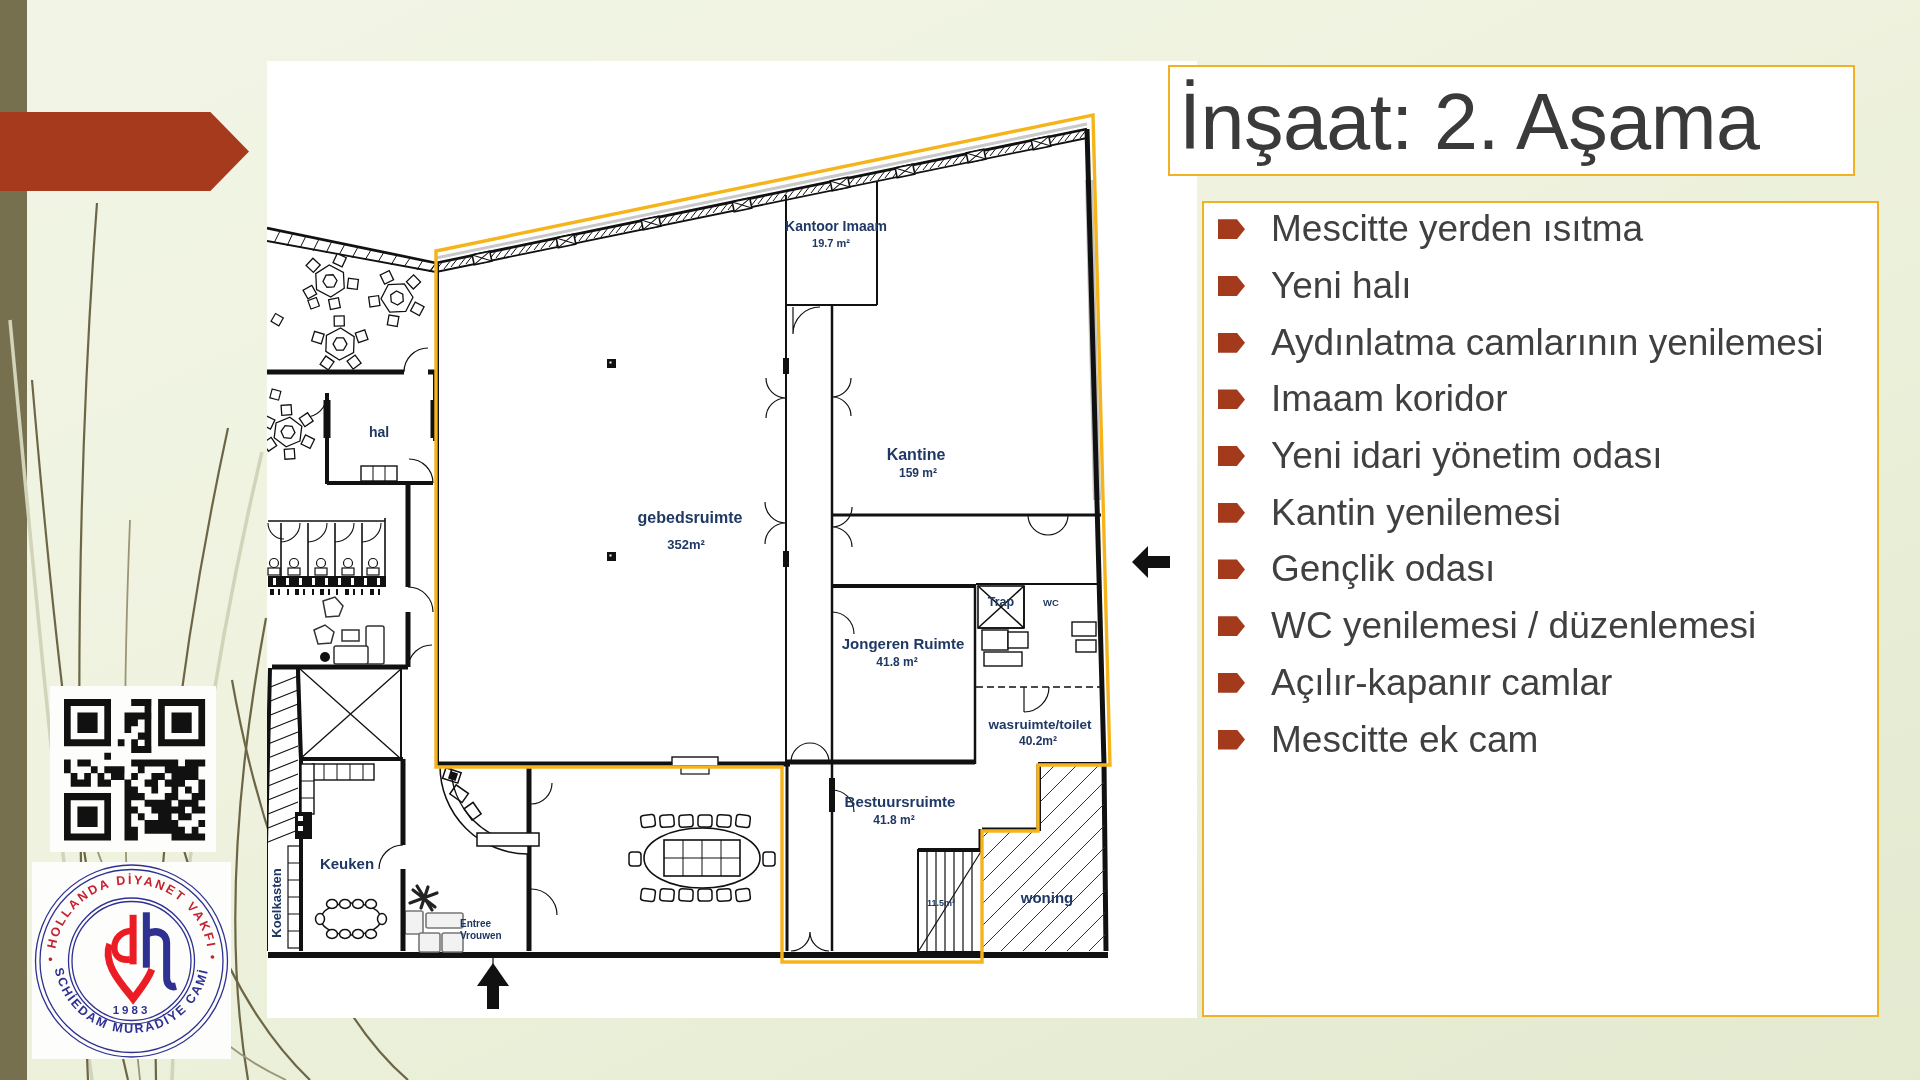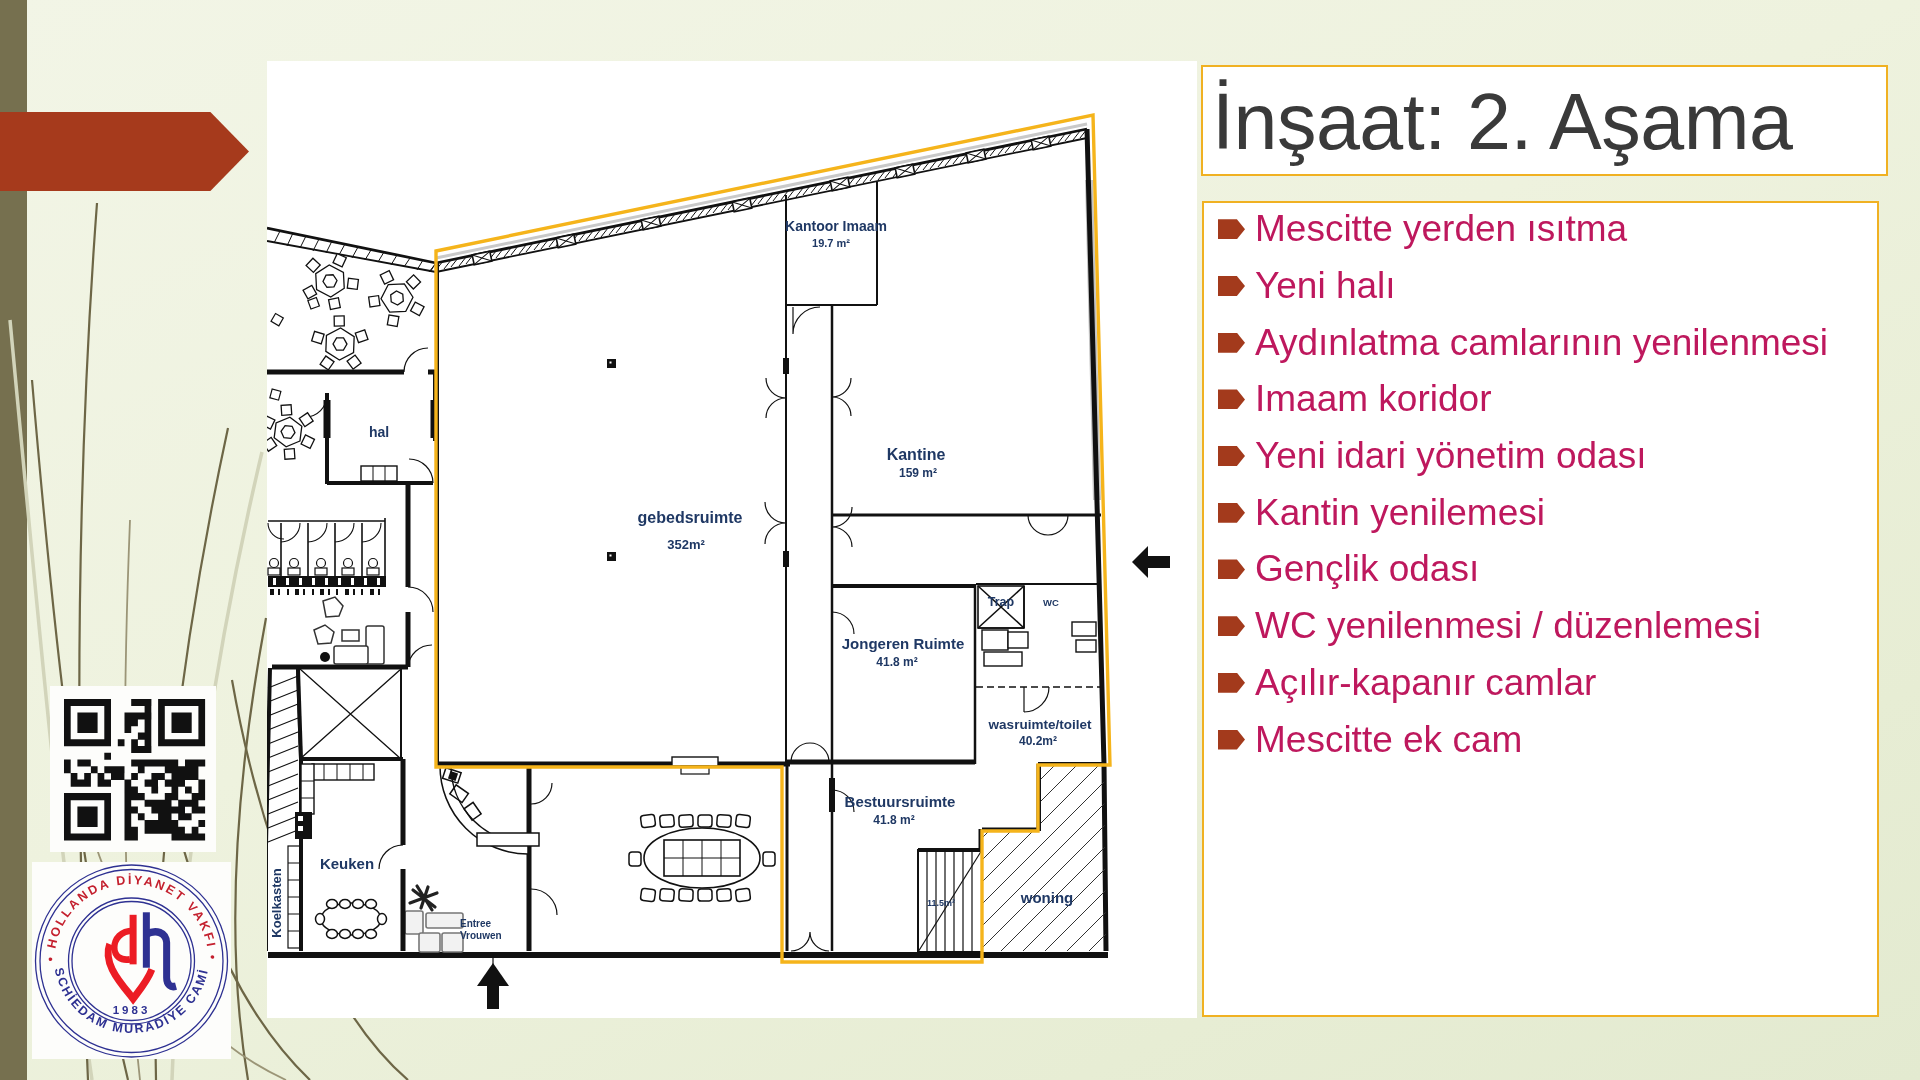"İnşaat: 2. Aşama" .titlebox { left: 1201px -> 1168px }
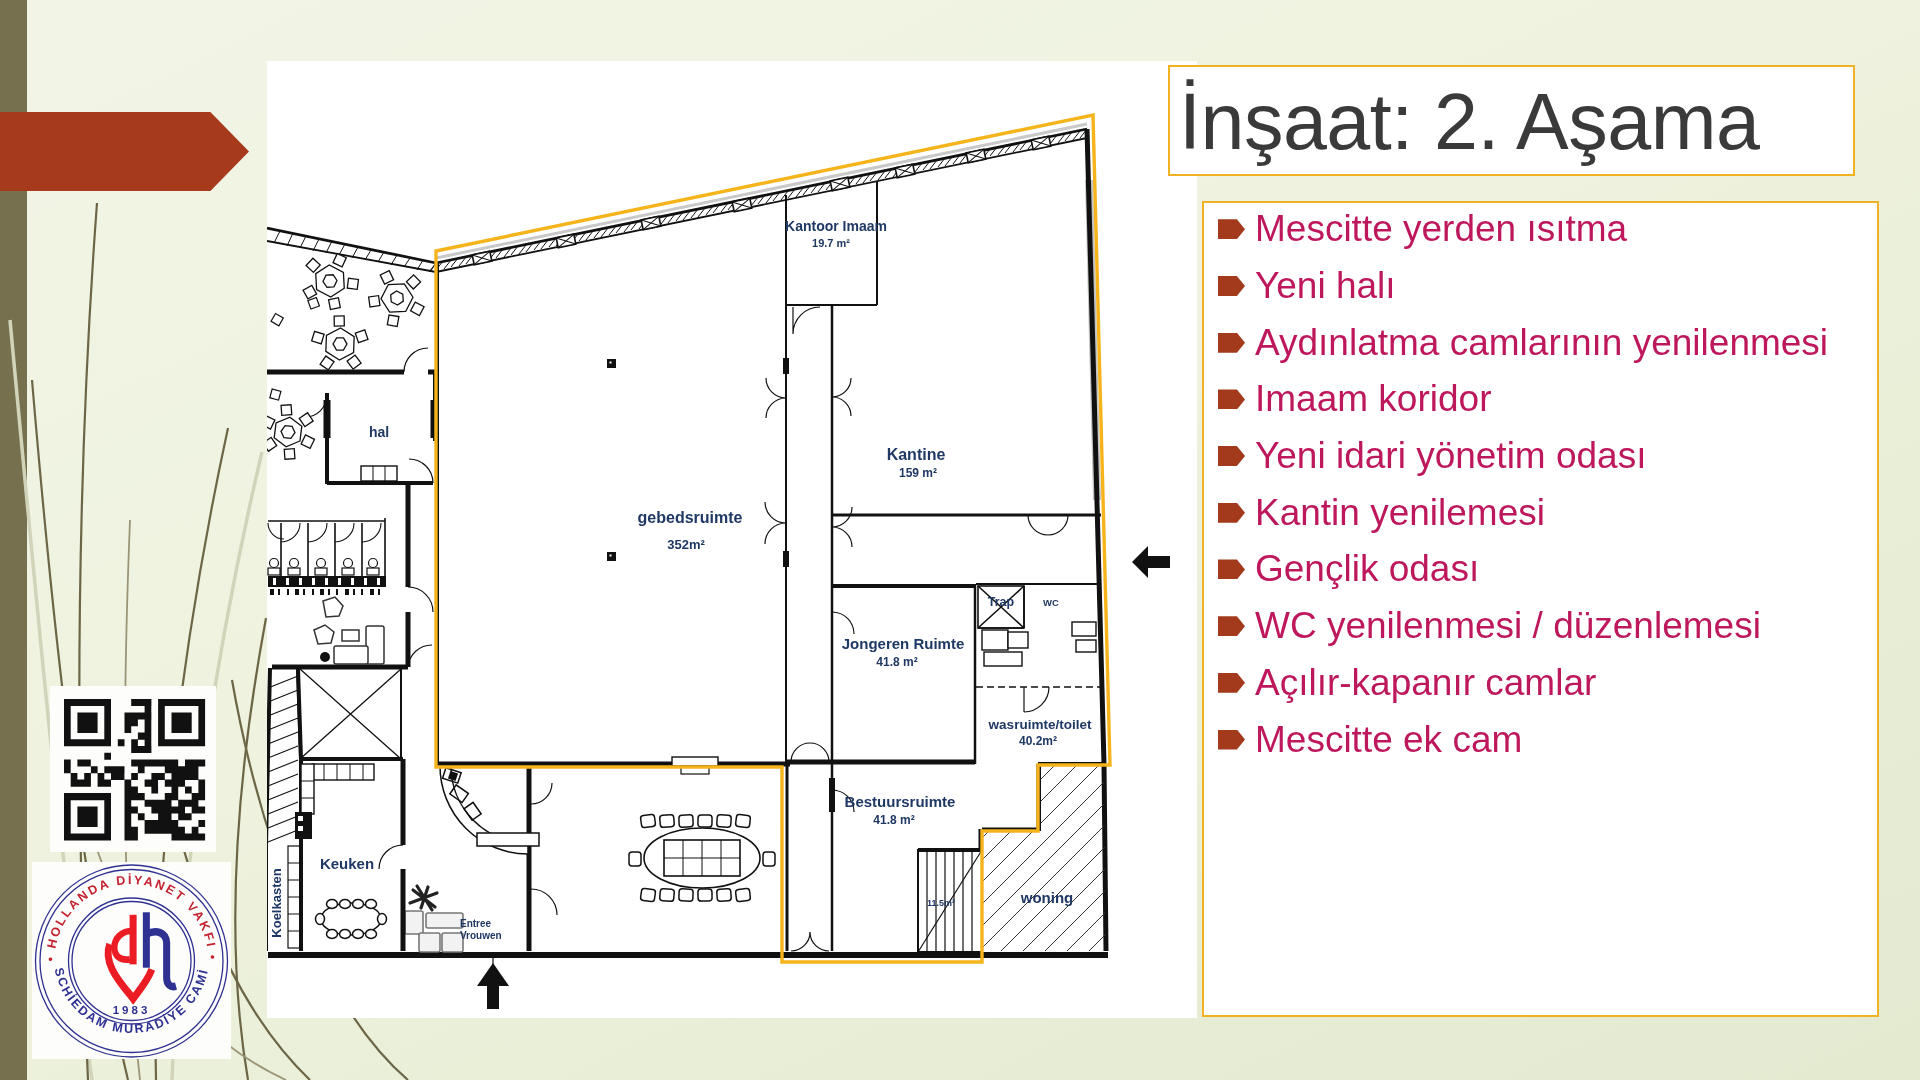"Mescitte yerden ısıtma" .bt { color: #be185d -> #404040; margin-left: 10px -> 26px }
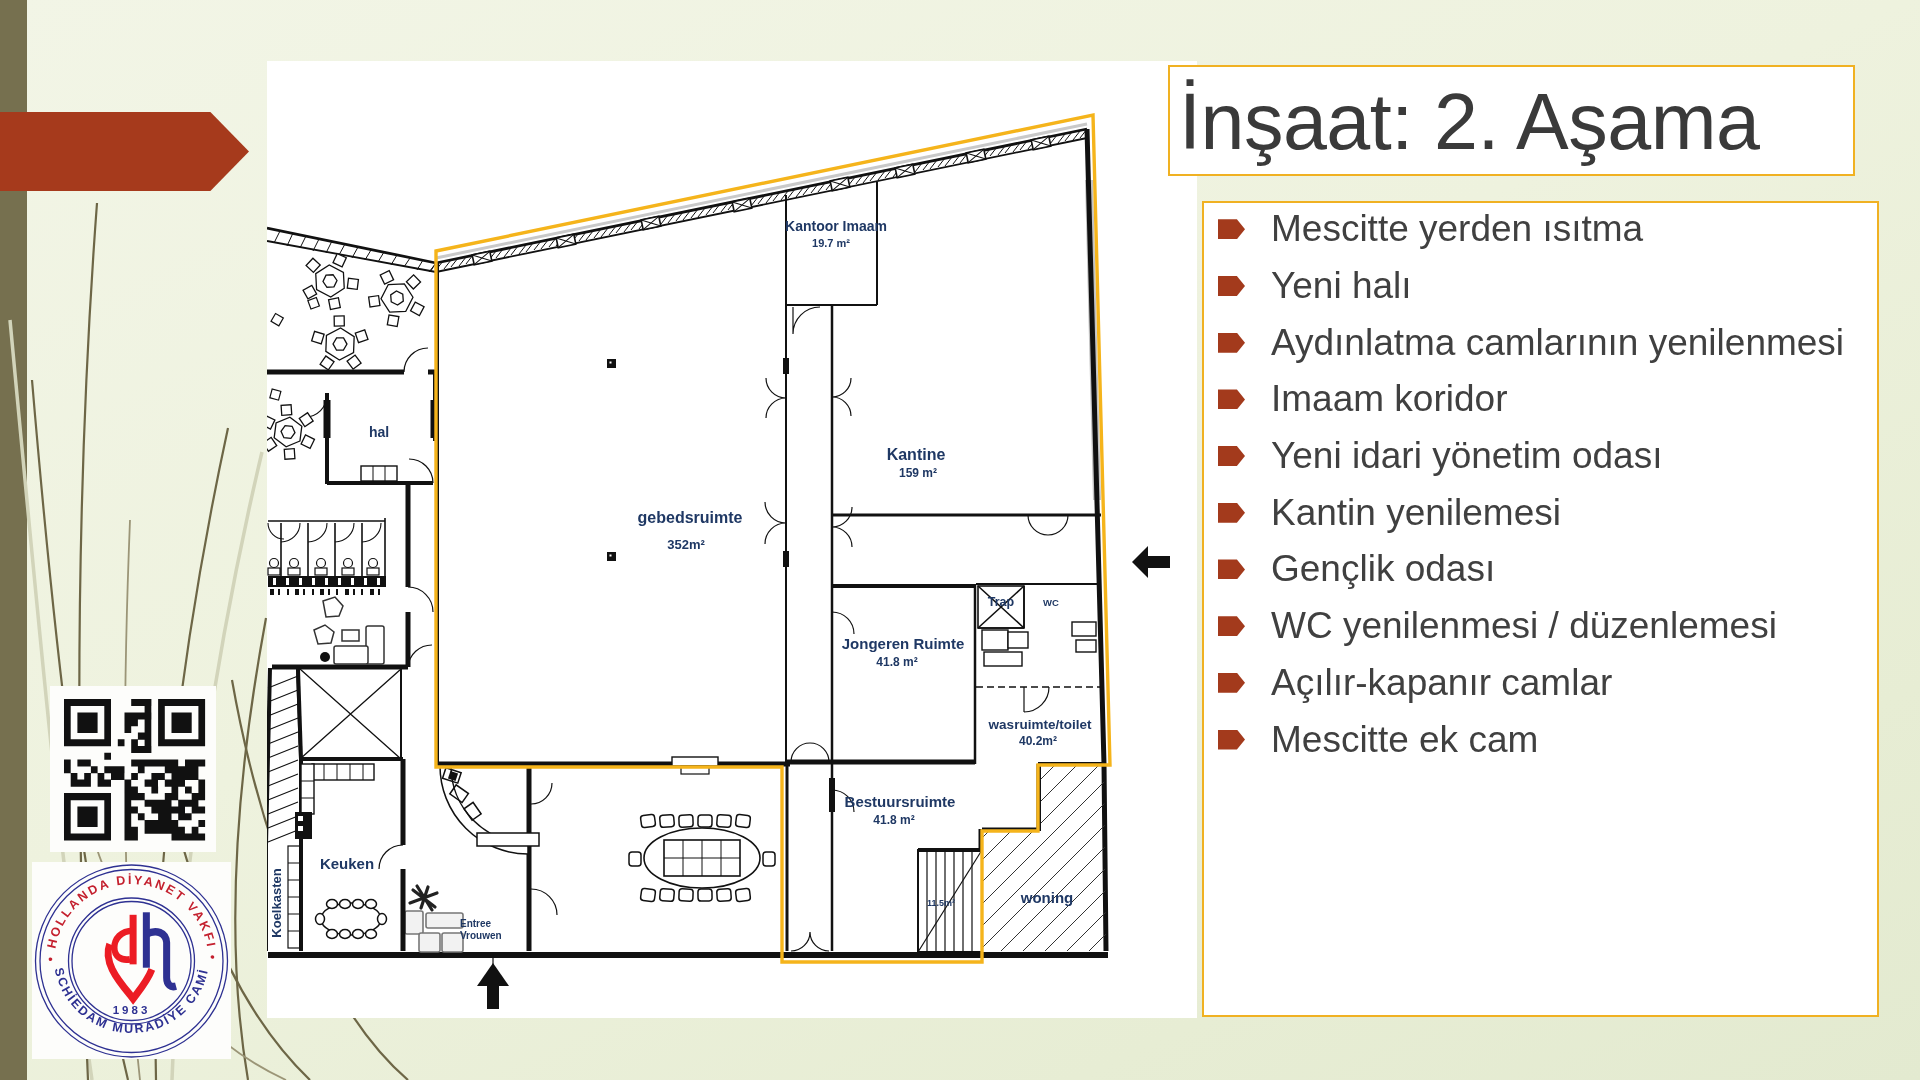"Aydınlatma camlarının yenilenmesi" span.bt { text: yenilenmesi -> yenilemesi }
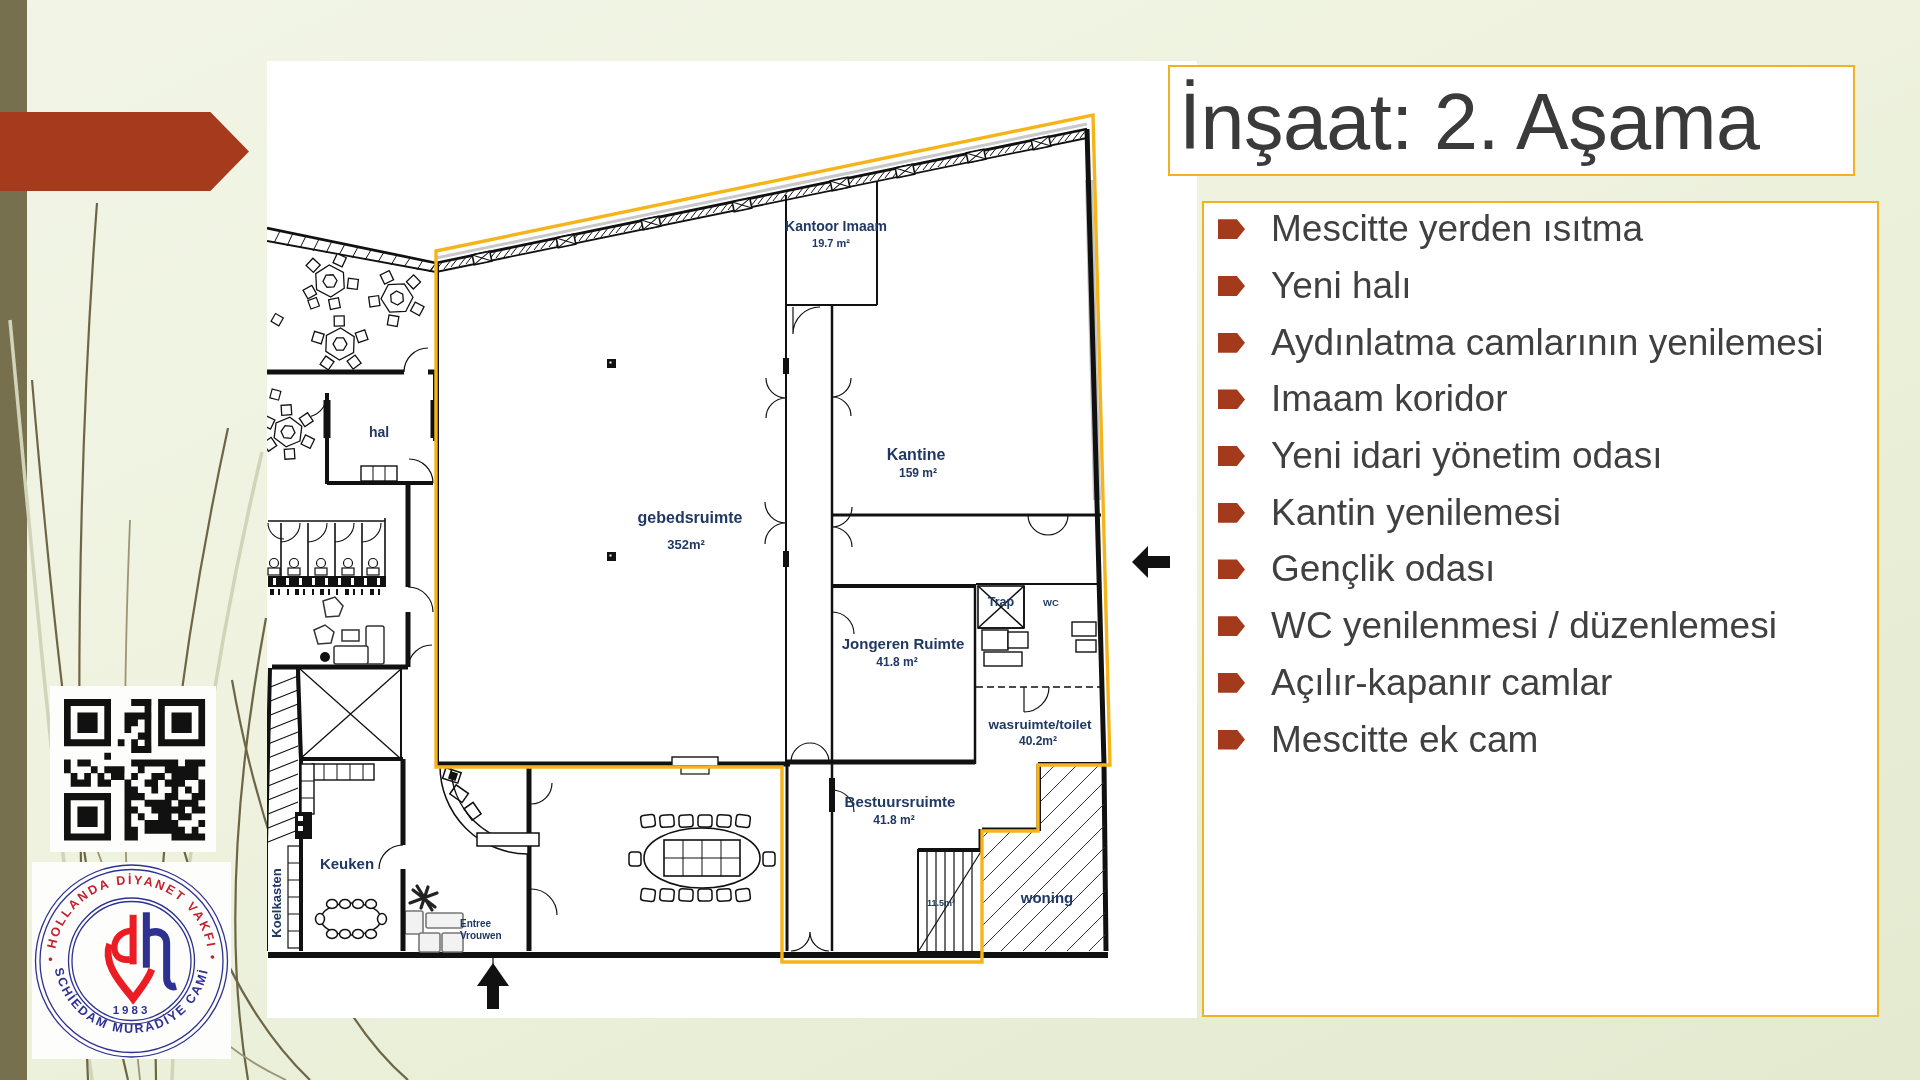"WC yenilenmesi / düzenlemesi" span.bt { text: yenilenmesi -> yenilemesi }
